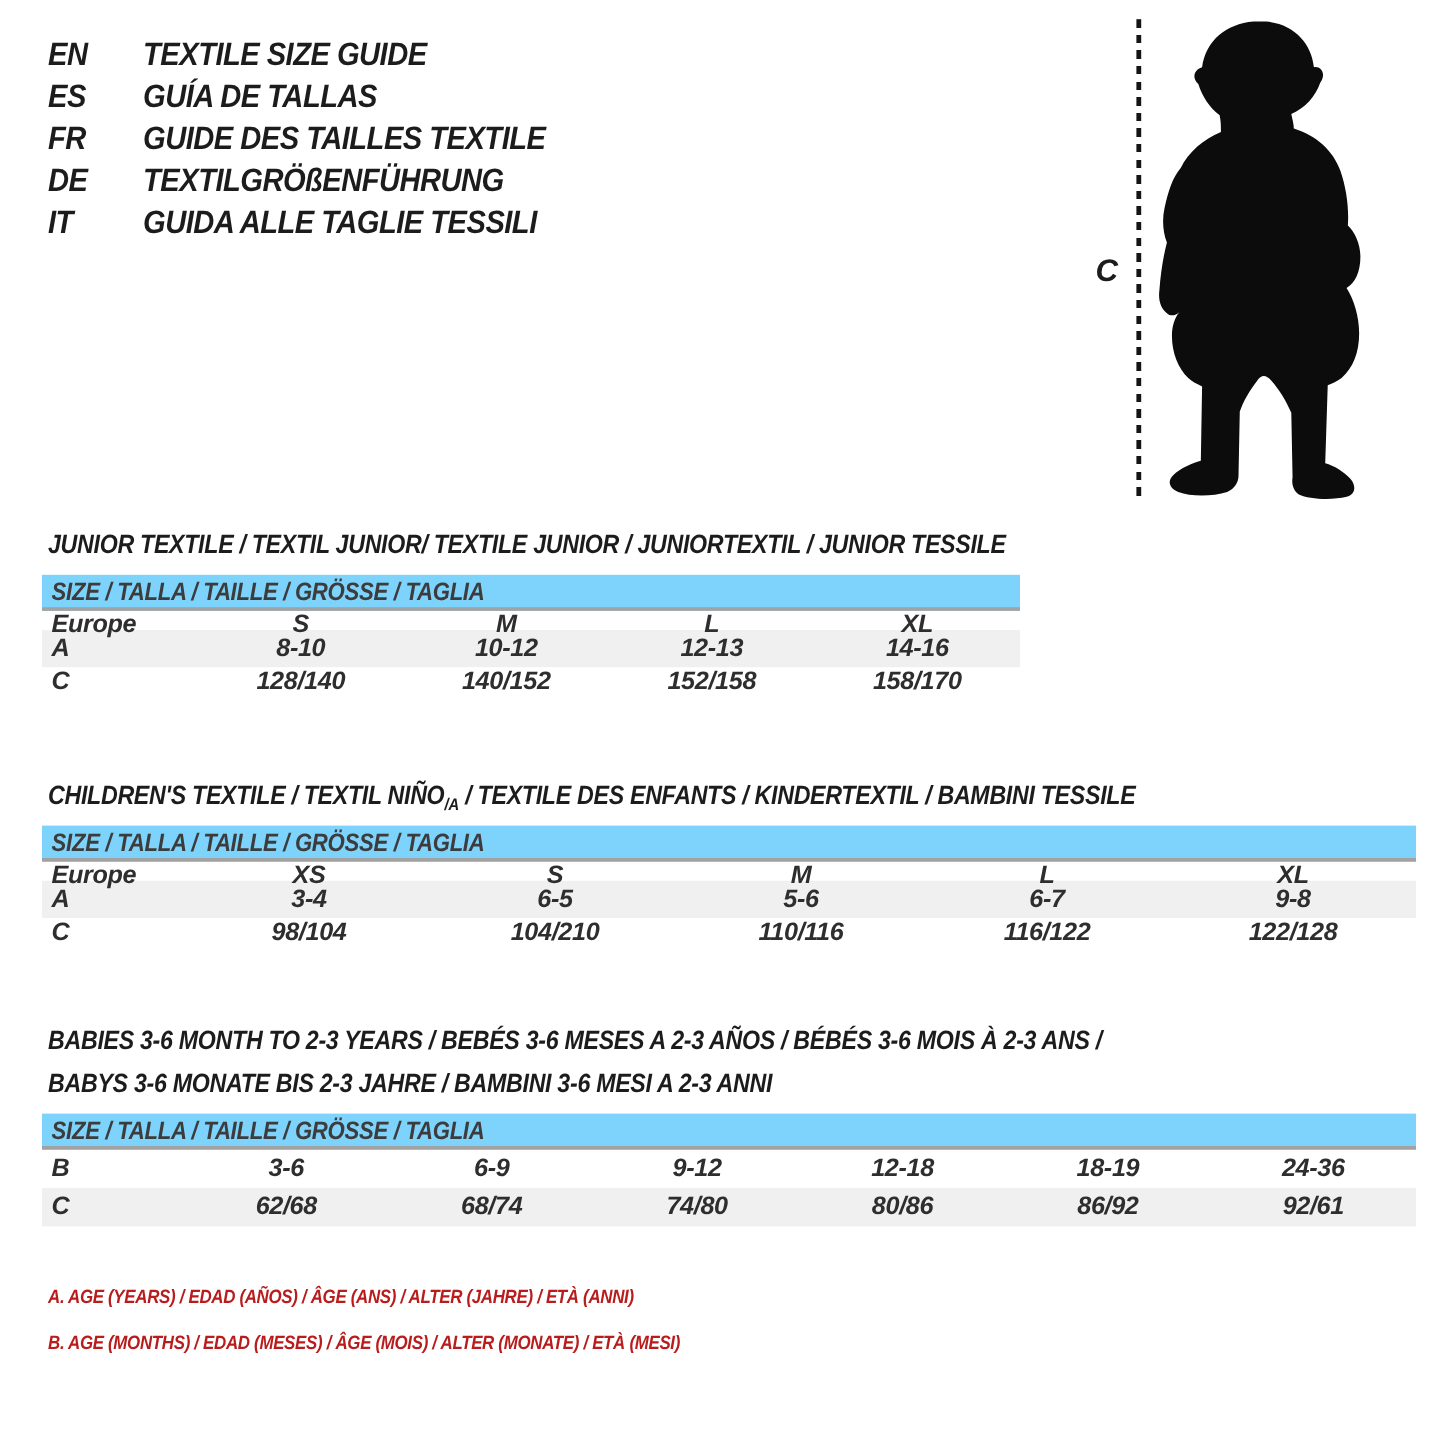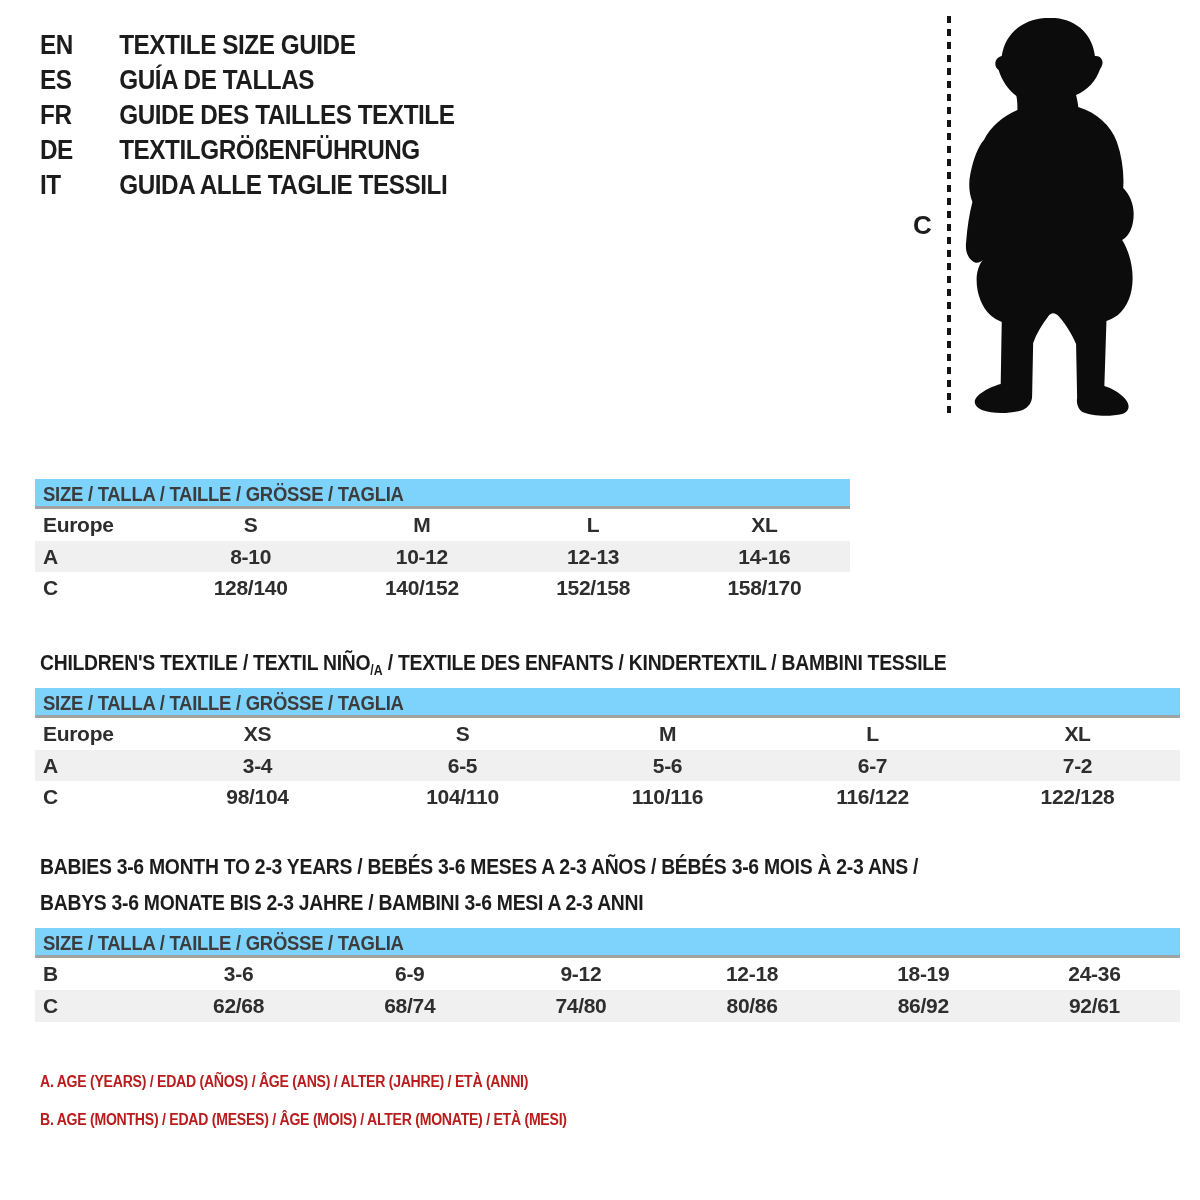"EN" #page { font-style: none -> italic }
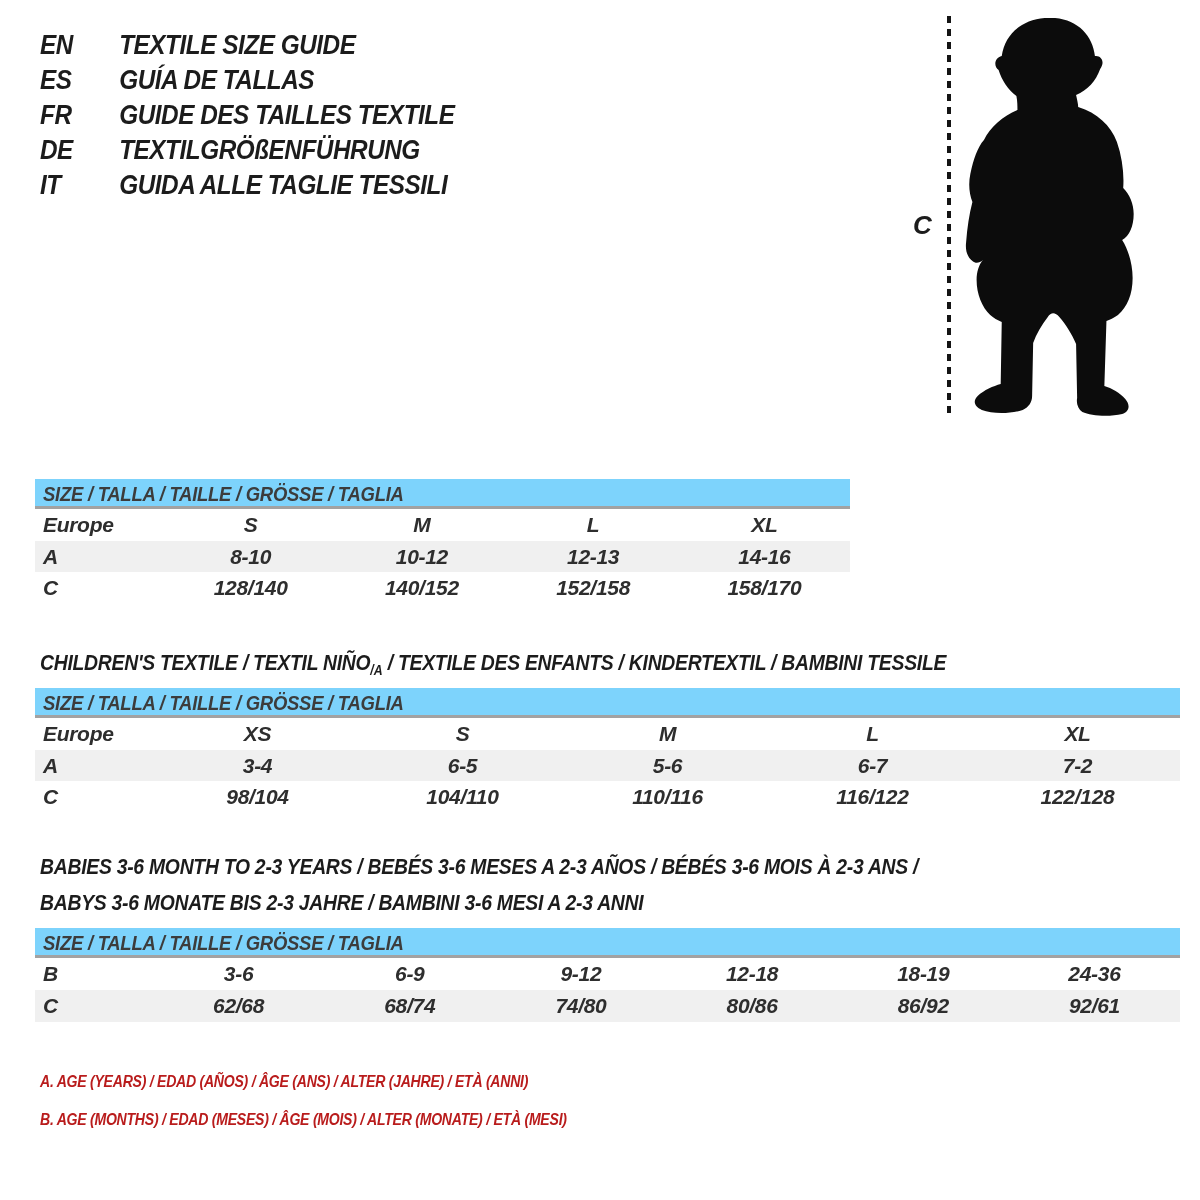"JUNIOR TEXTILE / TEXTIL JUNIOR/" div.section-title { html: none -> <div> <span>JUNIOR TEXTILE / TEXTIL JUNIOR/ TEXTILE JUNIOR / JUNIORTEXTIL / JUNIOR TESSILE</span> </div> }
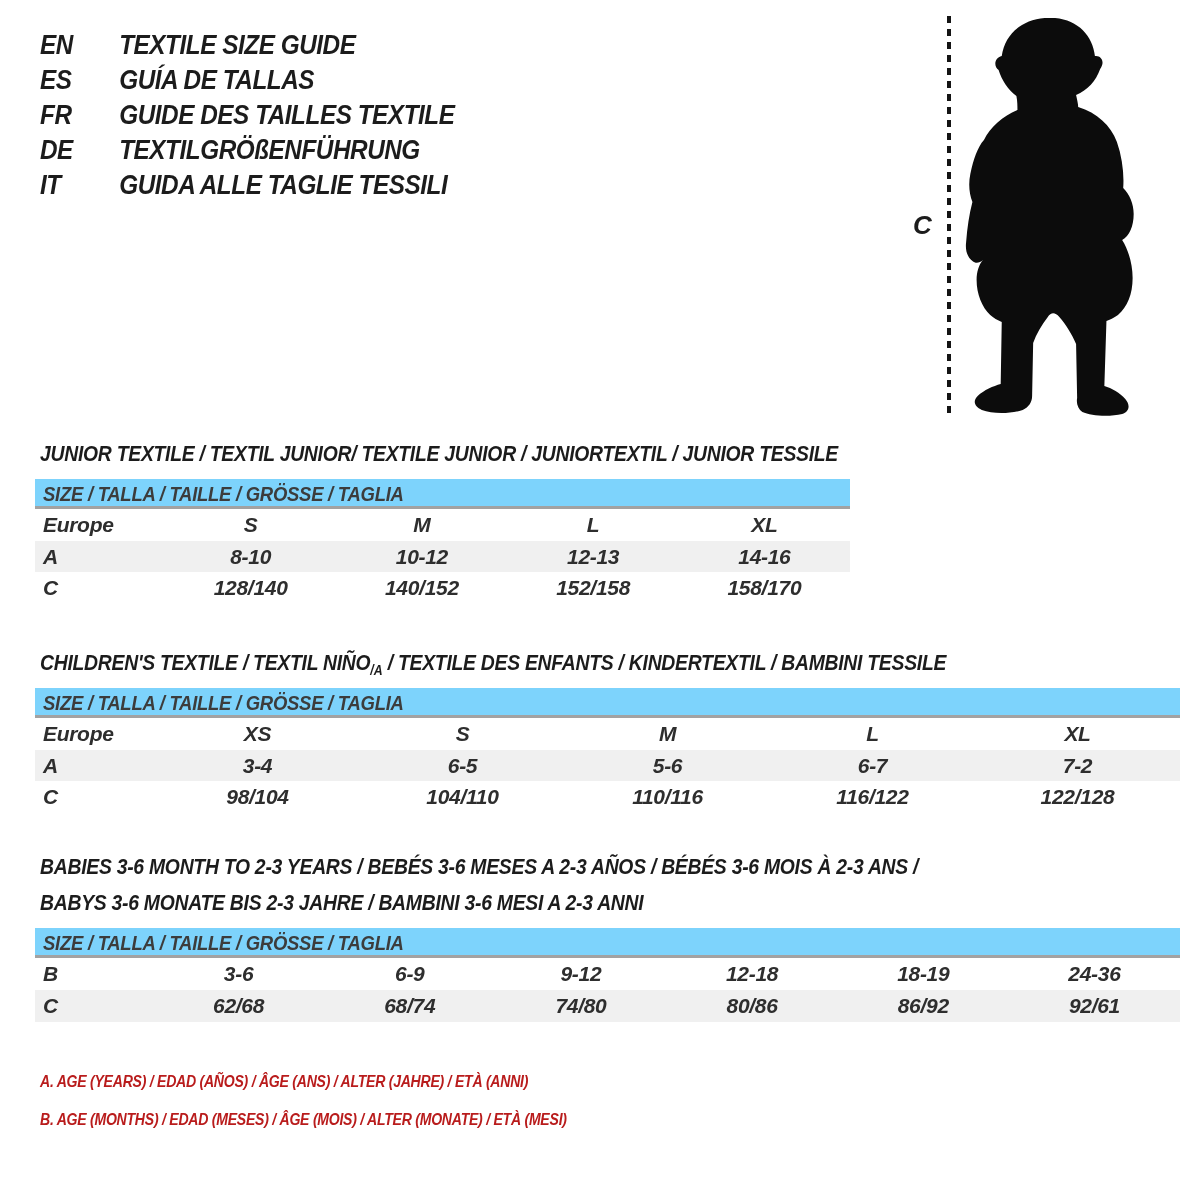"Europe" .h34 { height: 32px -> 16px }
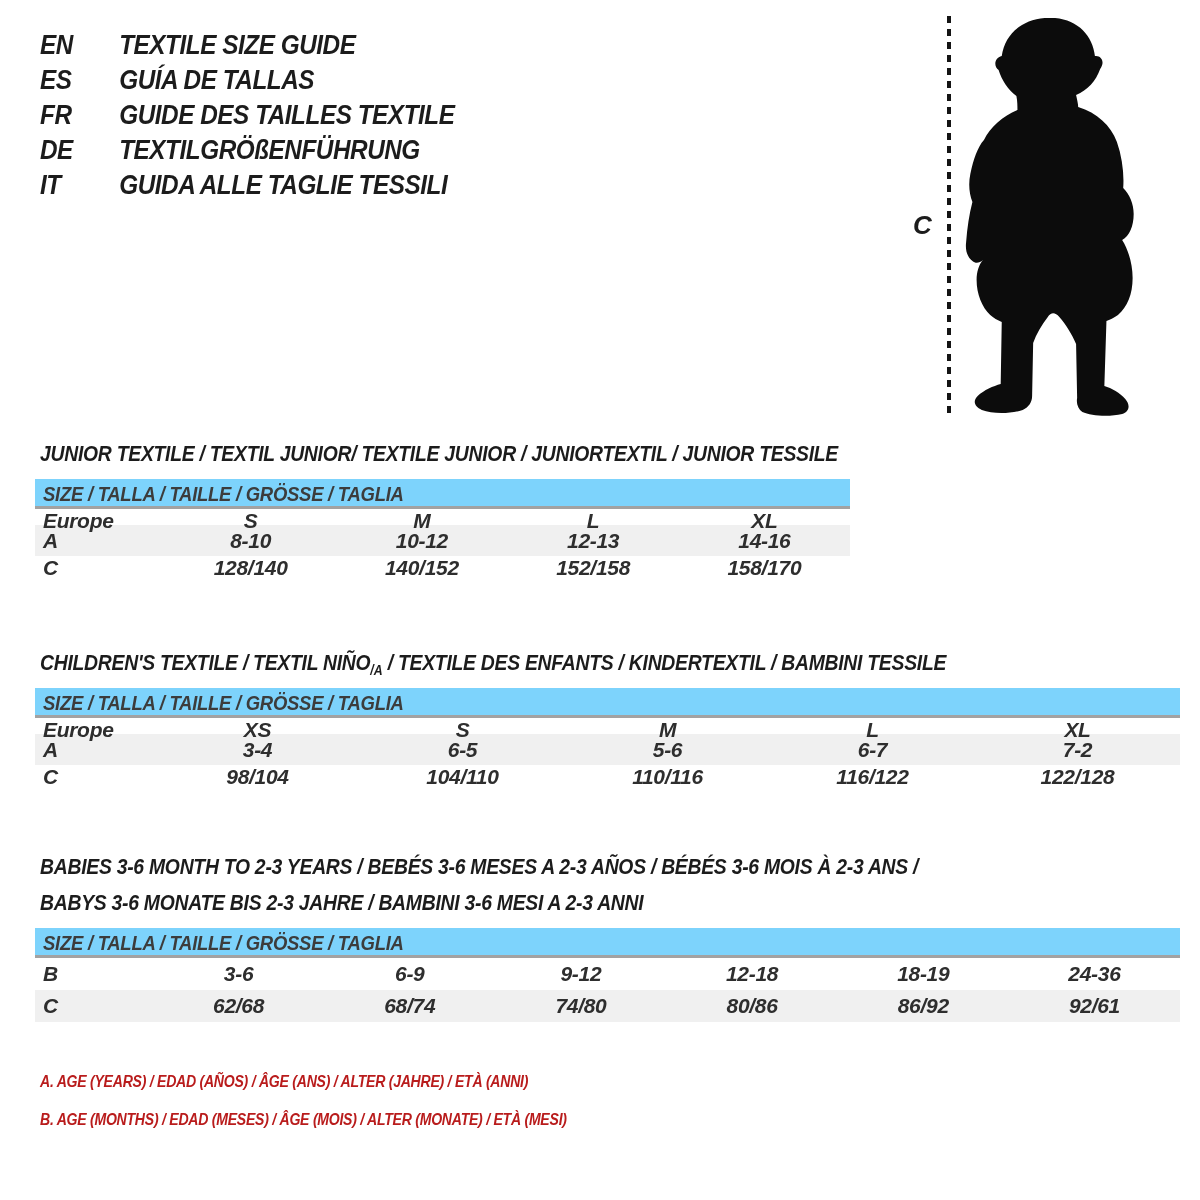"7-2" span.cell { text: 7-2 -> 9-8 }
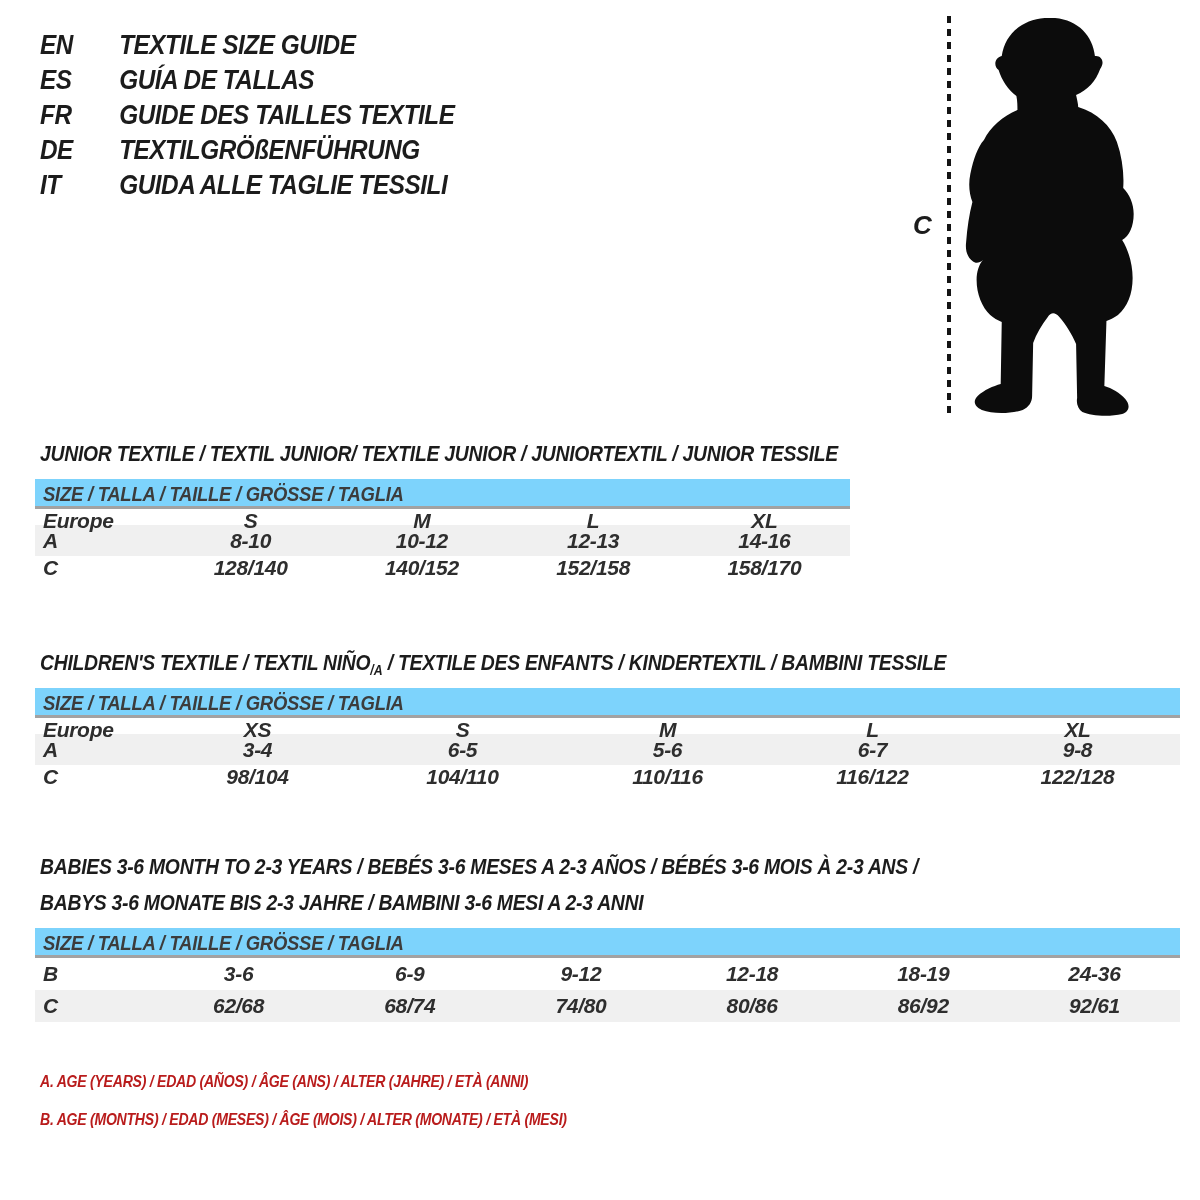"104/110" span.cell { text: 104/110 -> 104/210 }
